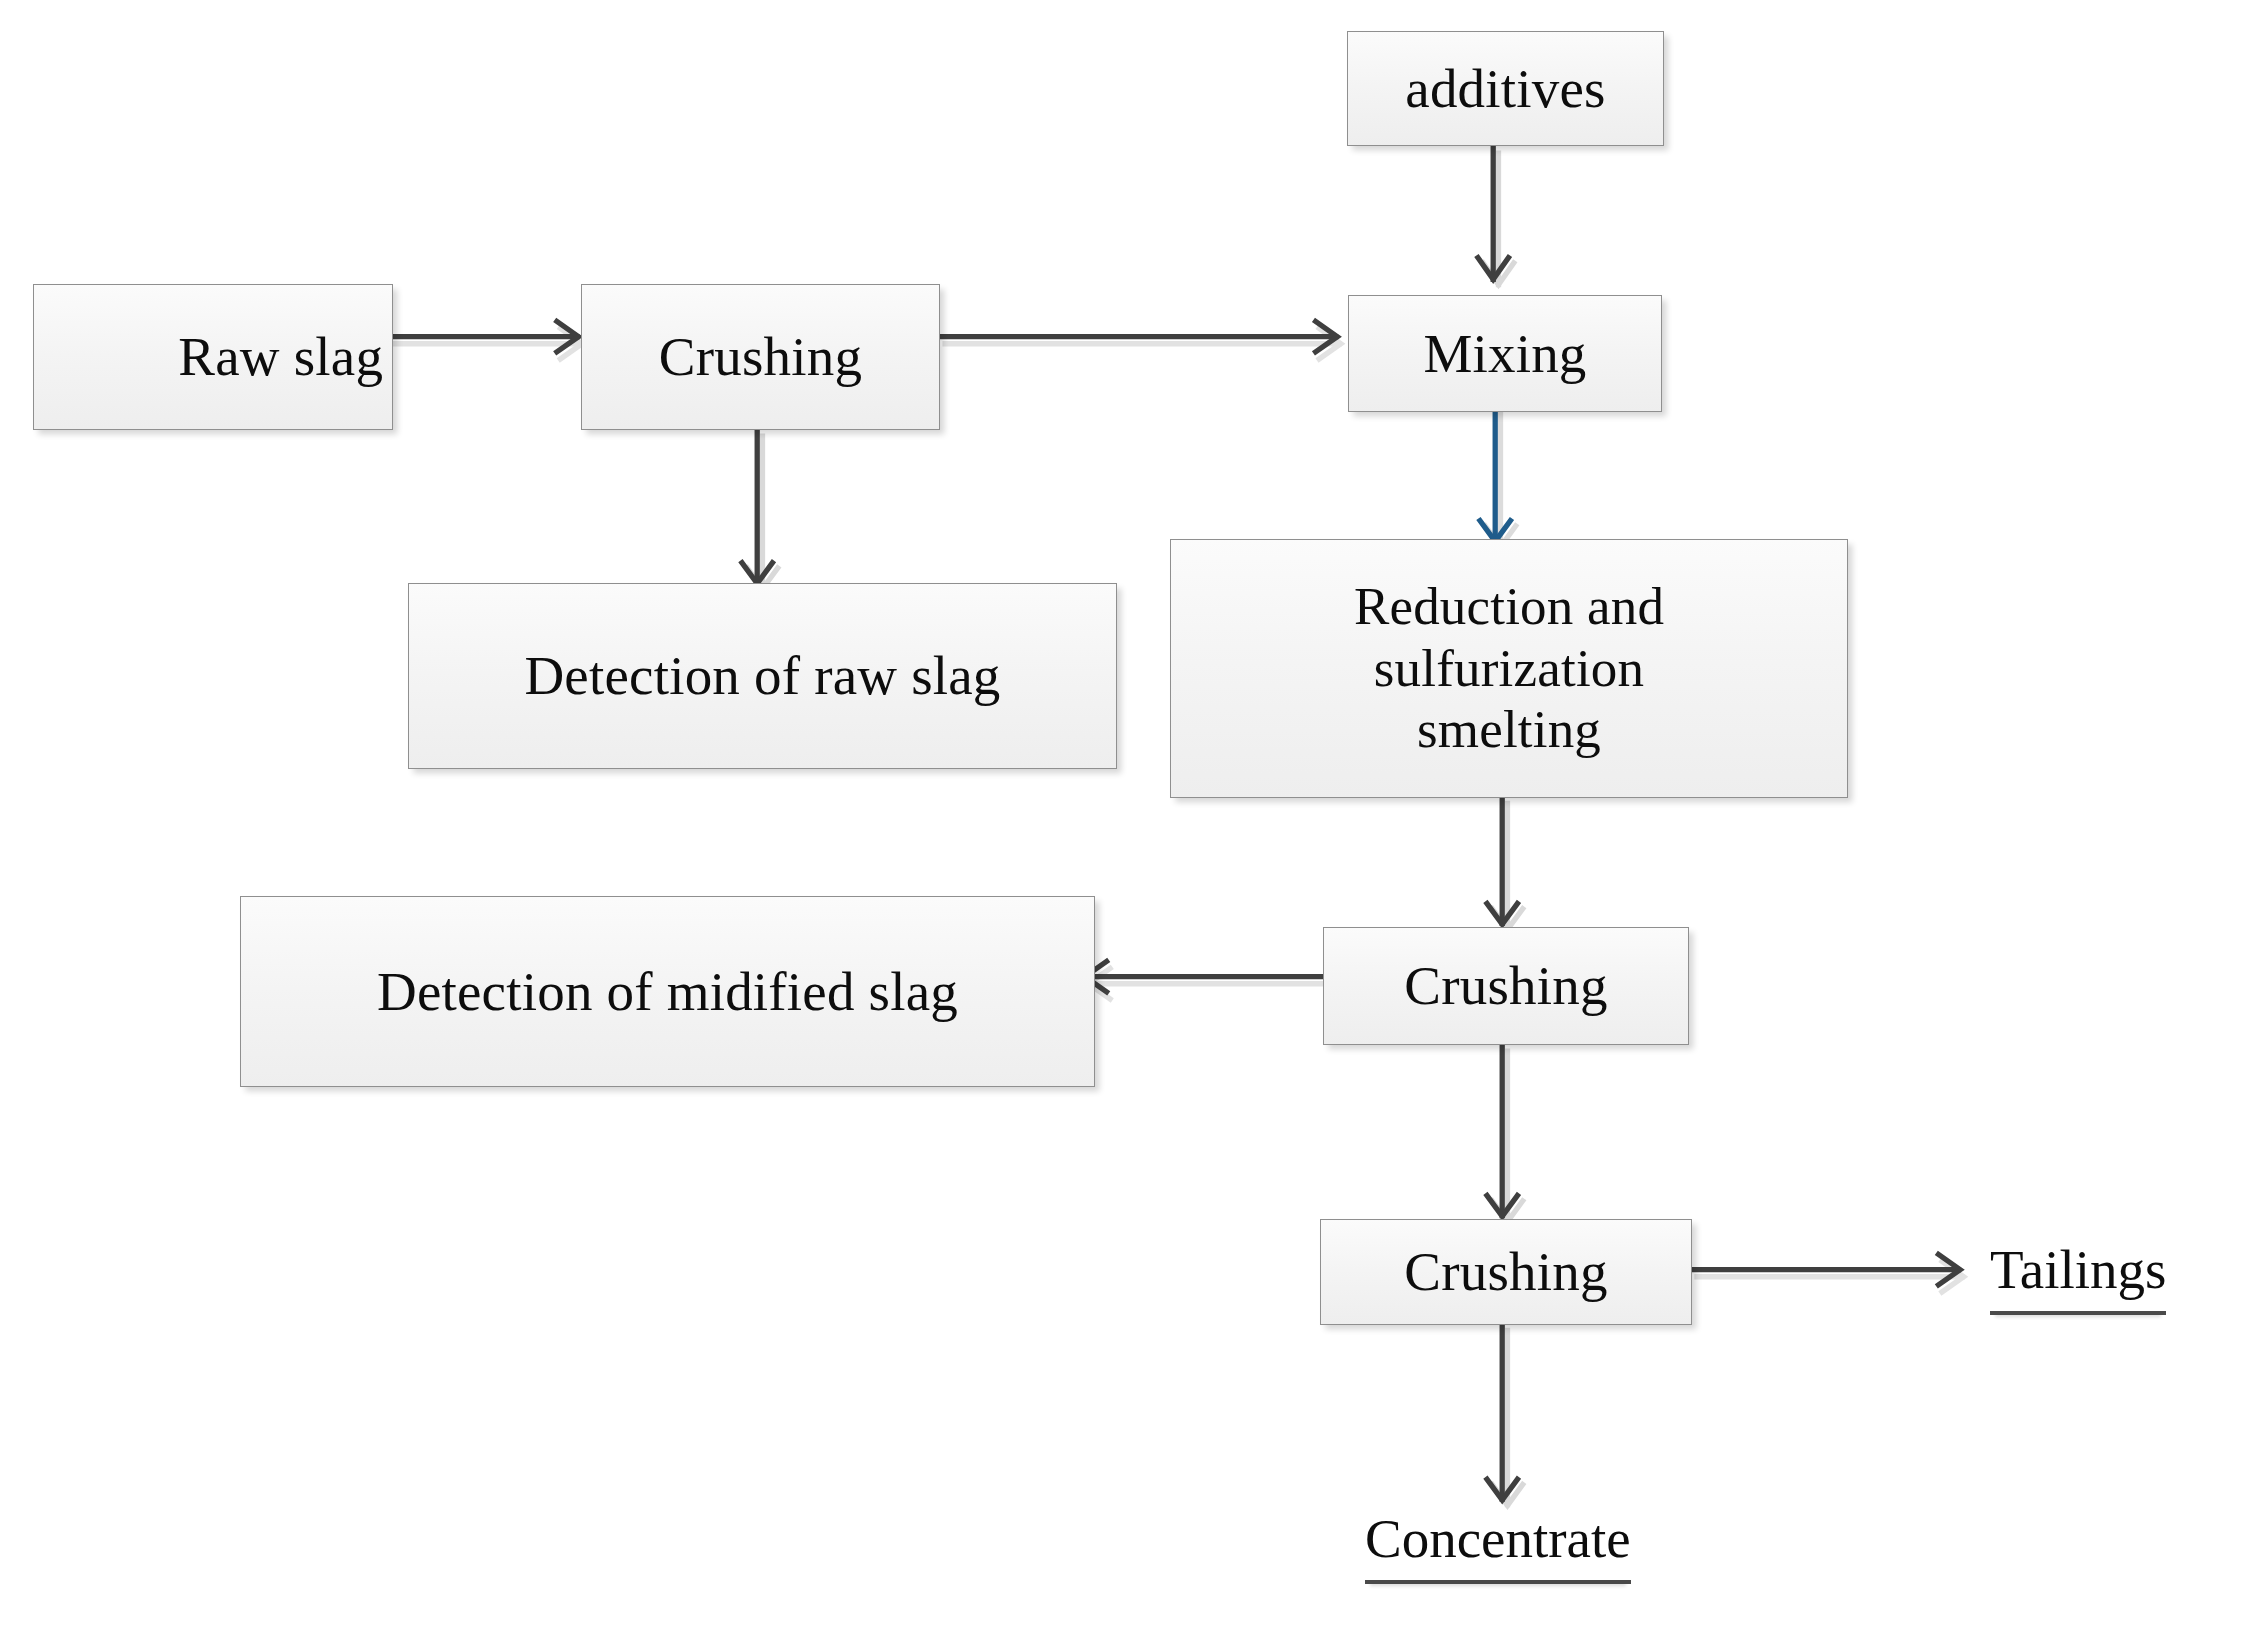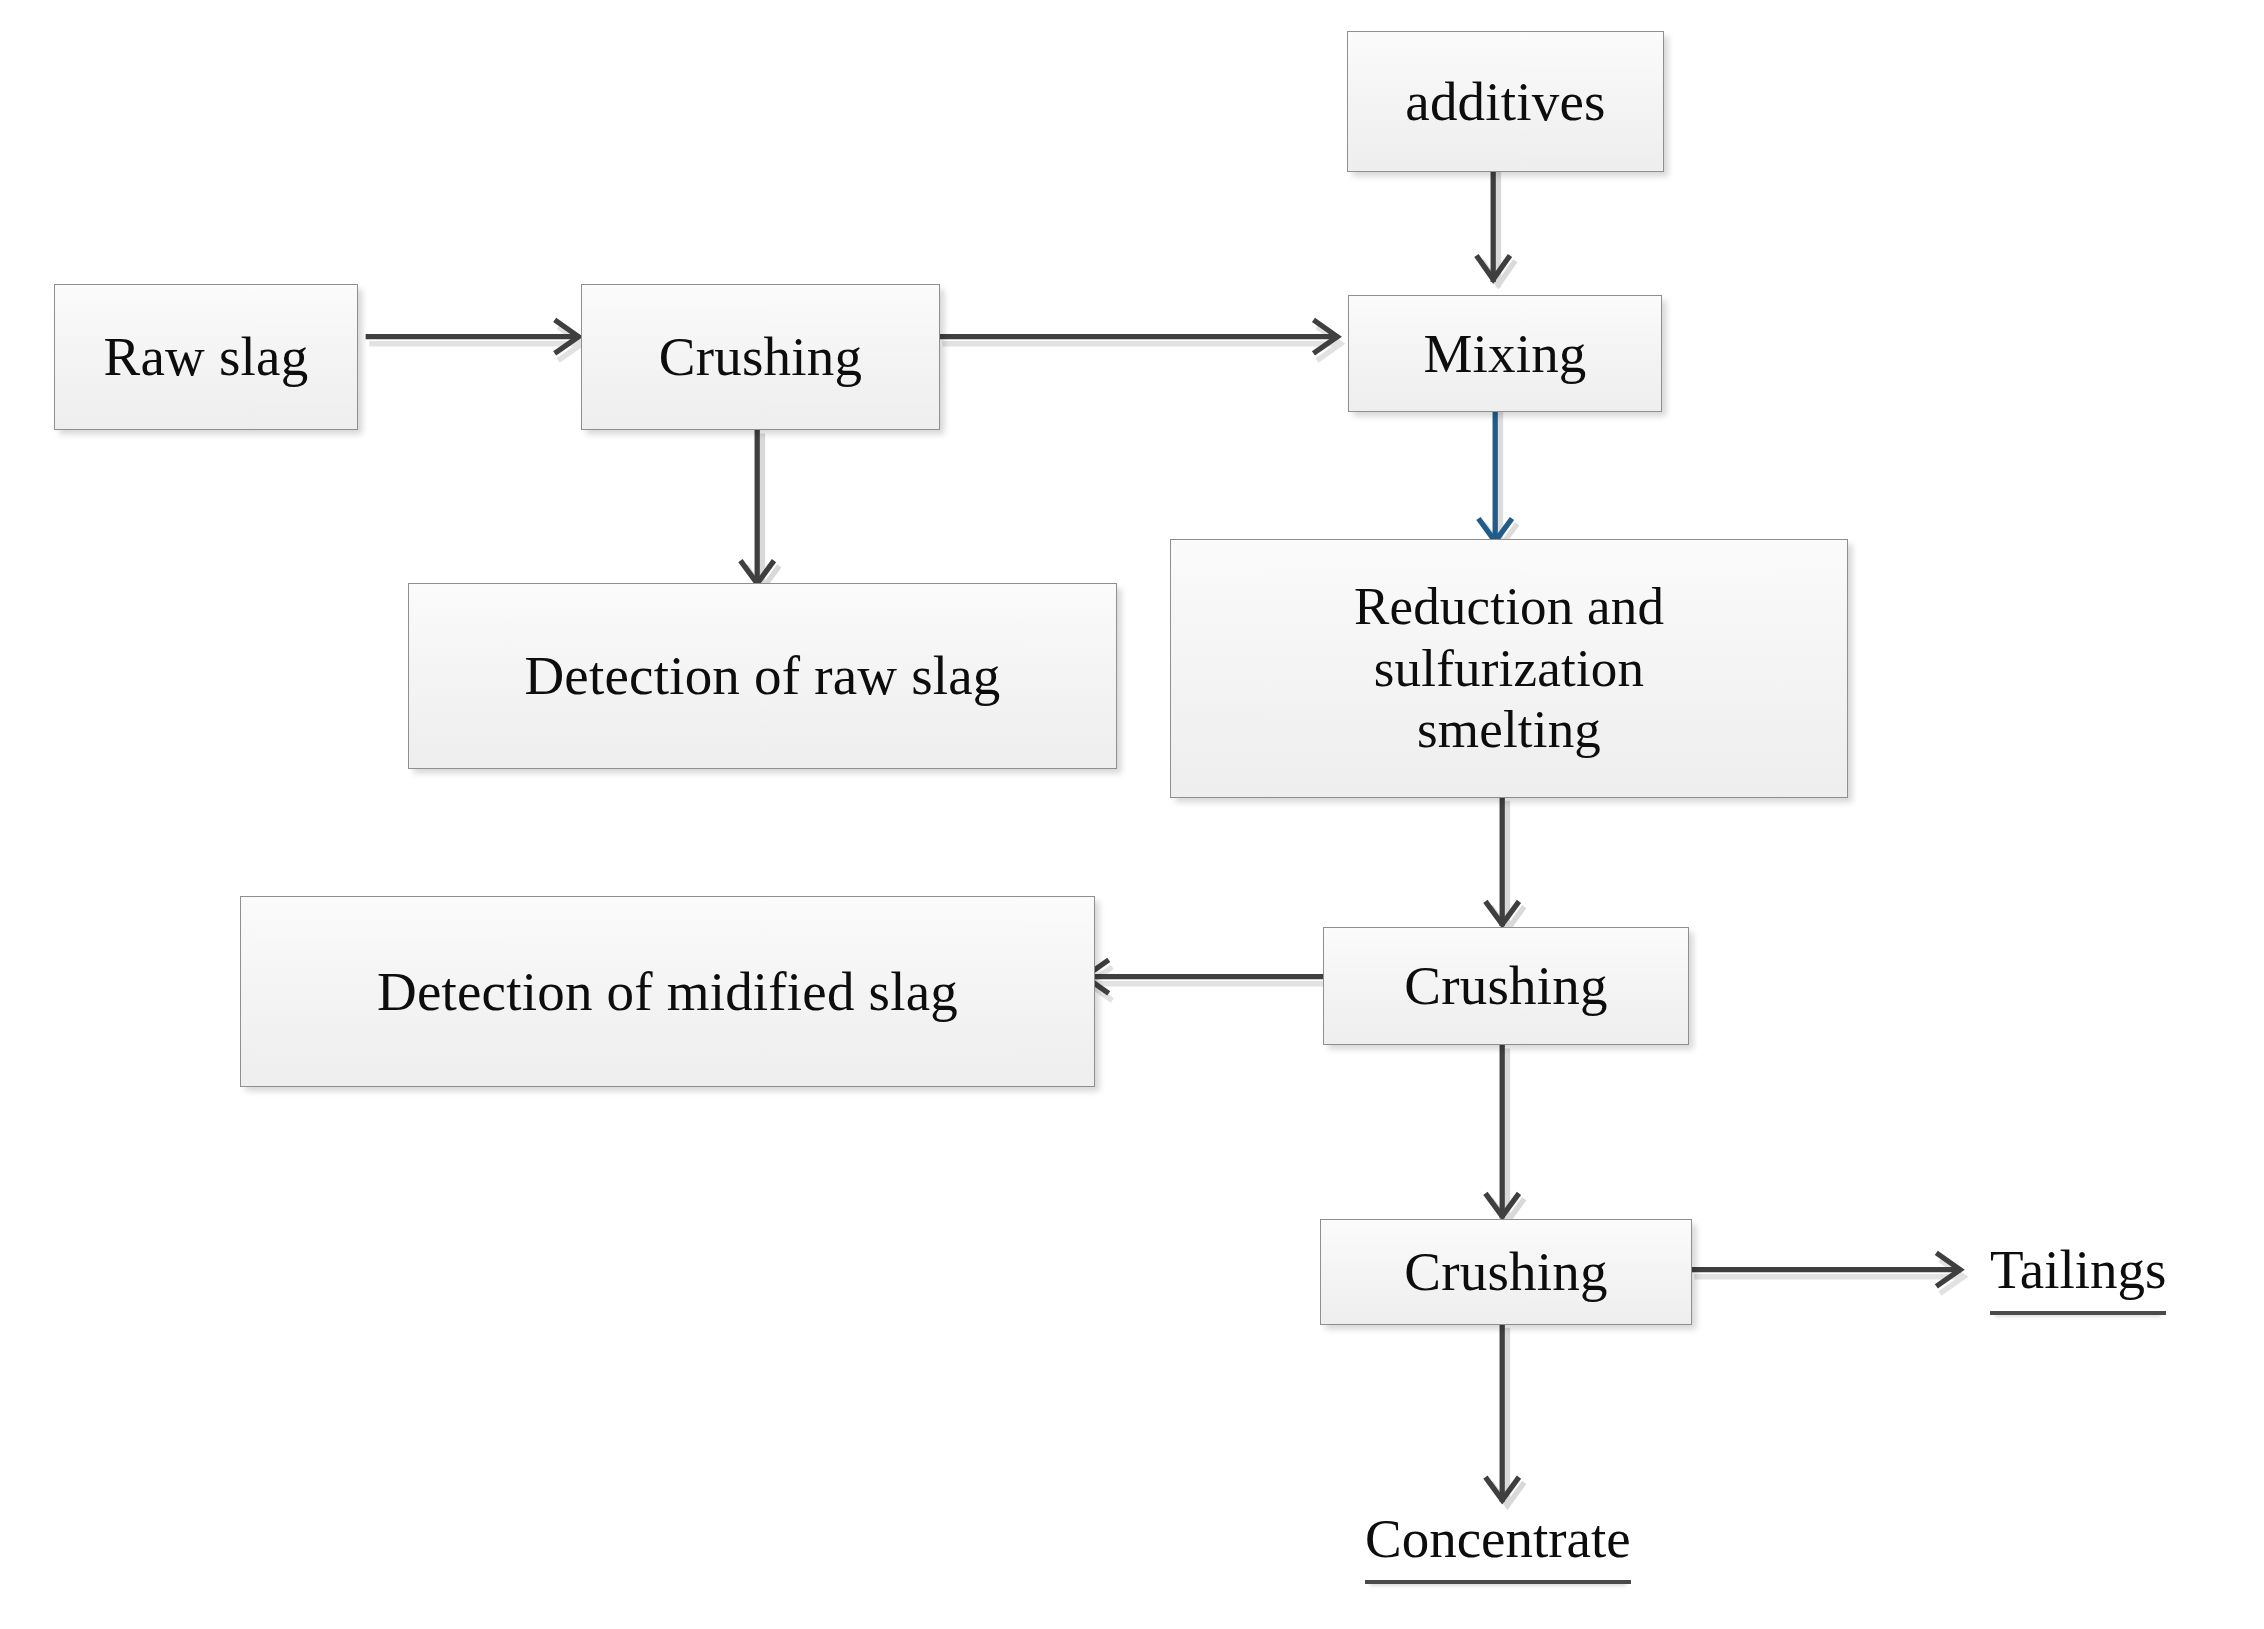"additives" div.box { height: 141px -> 115px }
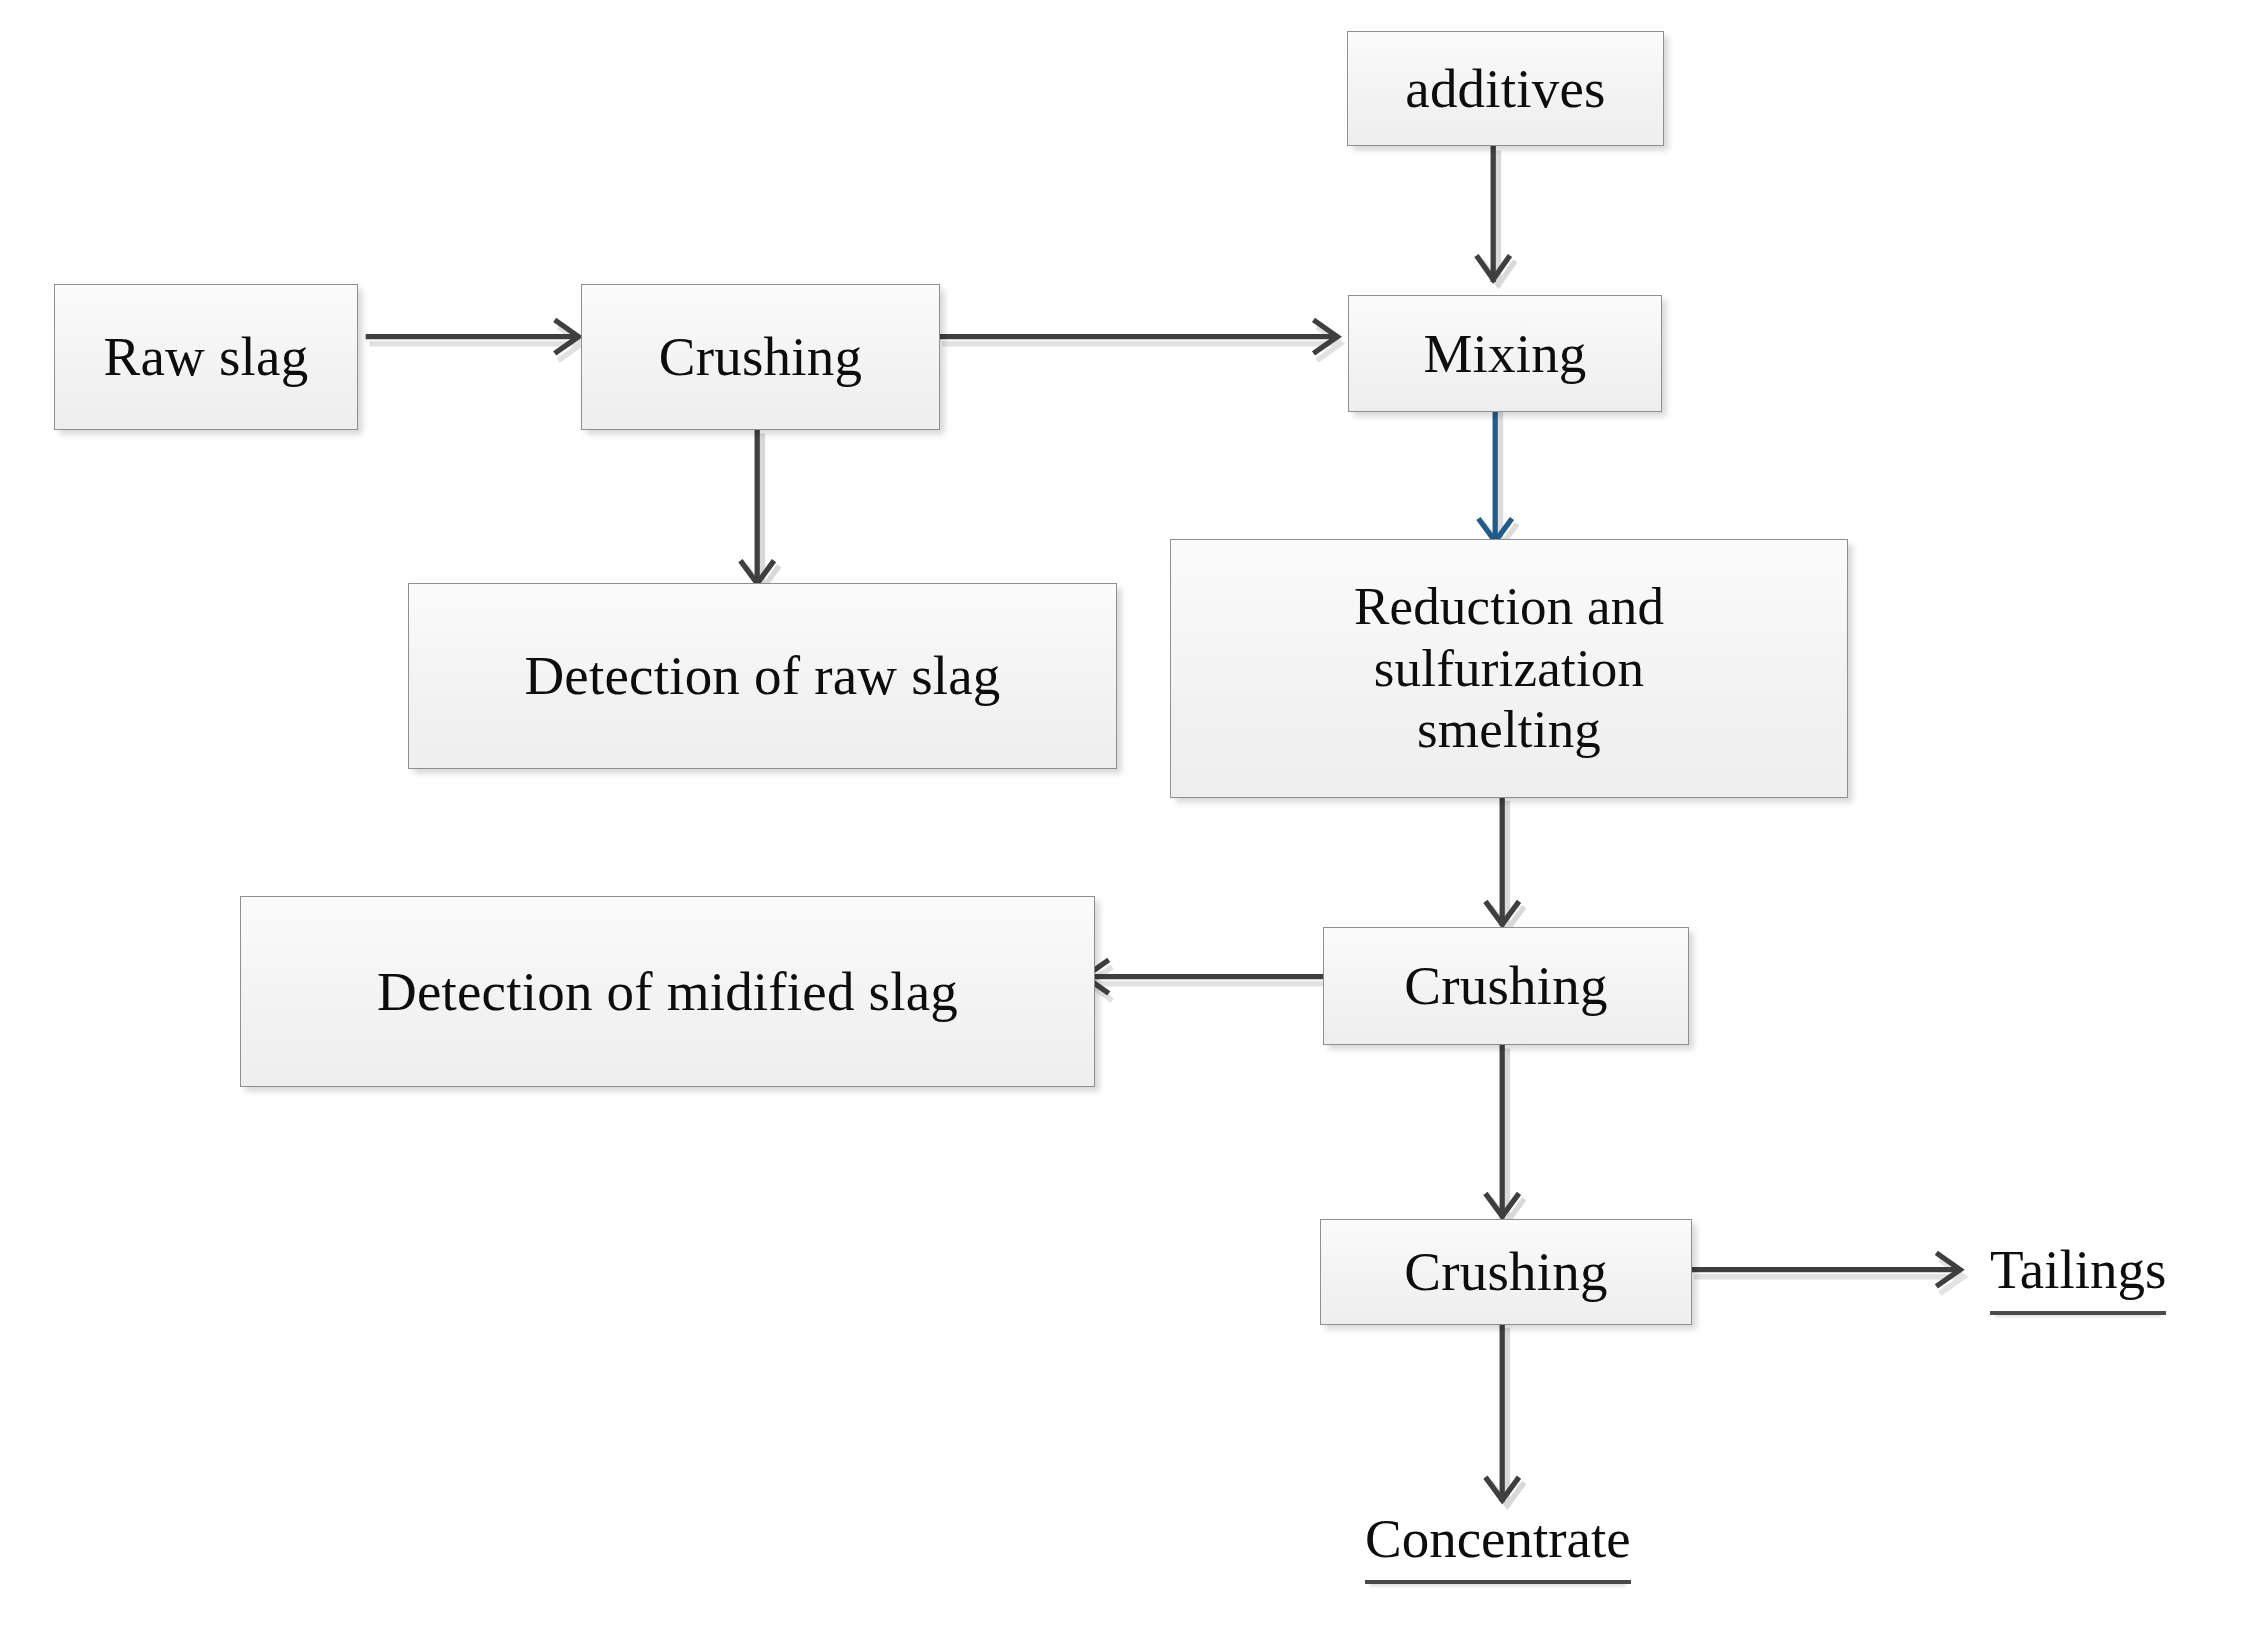"Raw slag" div.box { justify-content: none -> flex-end; left: 54px -> 33px; width: 304px -> 360px }
